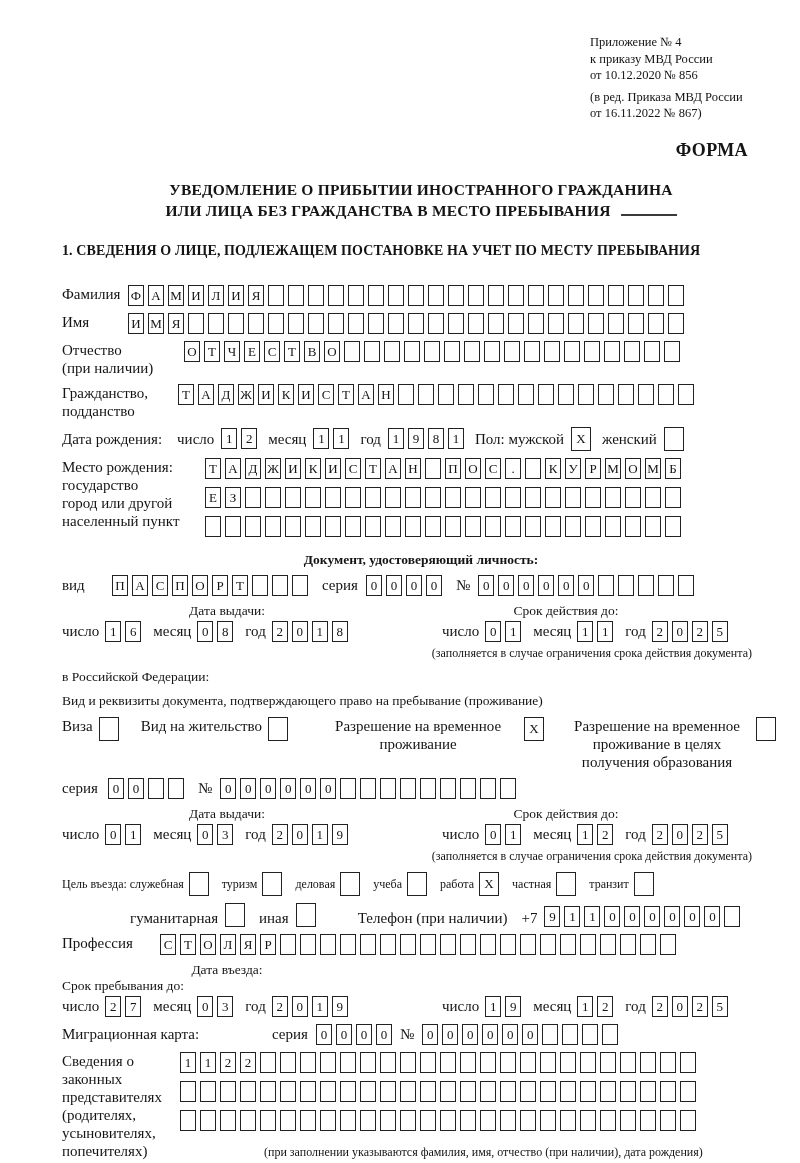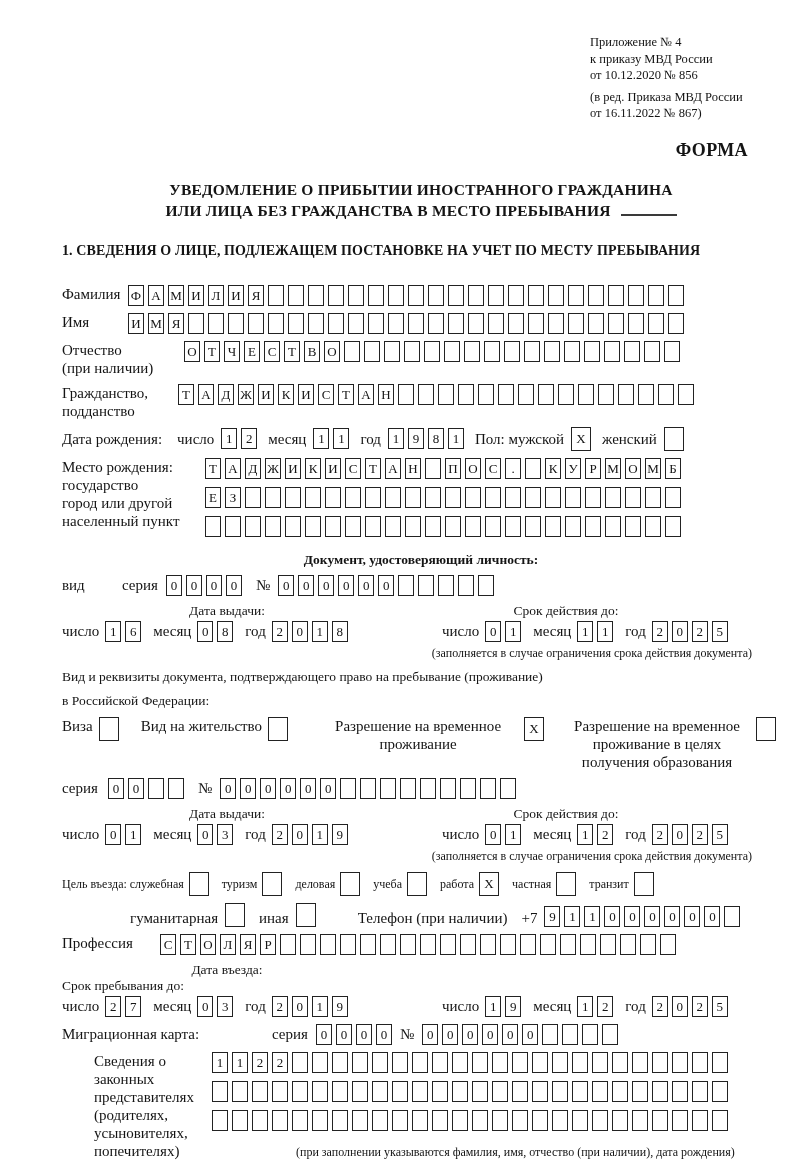"П А С П О" span.boxes { html: none -> <span><span>П</span><span>А</span><span>С</span><span>П</span><span>О</span><span>Р</span><span>Т</span><span></span><span></span><span></span></span> }
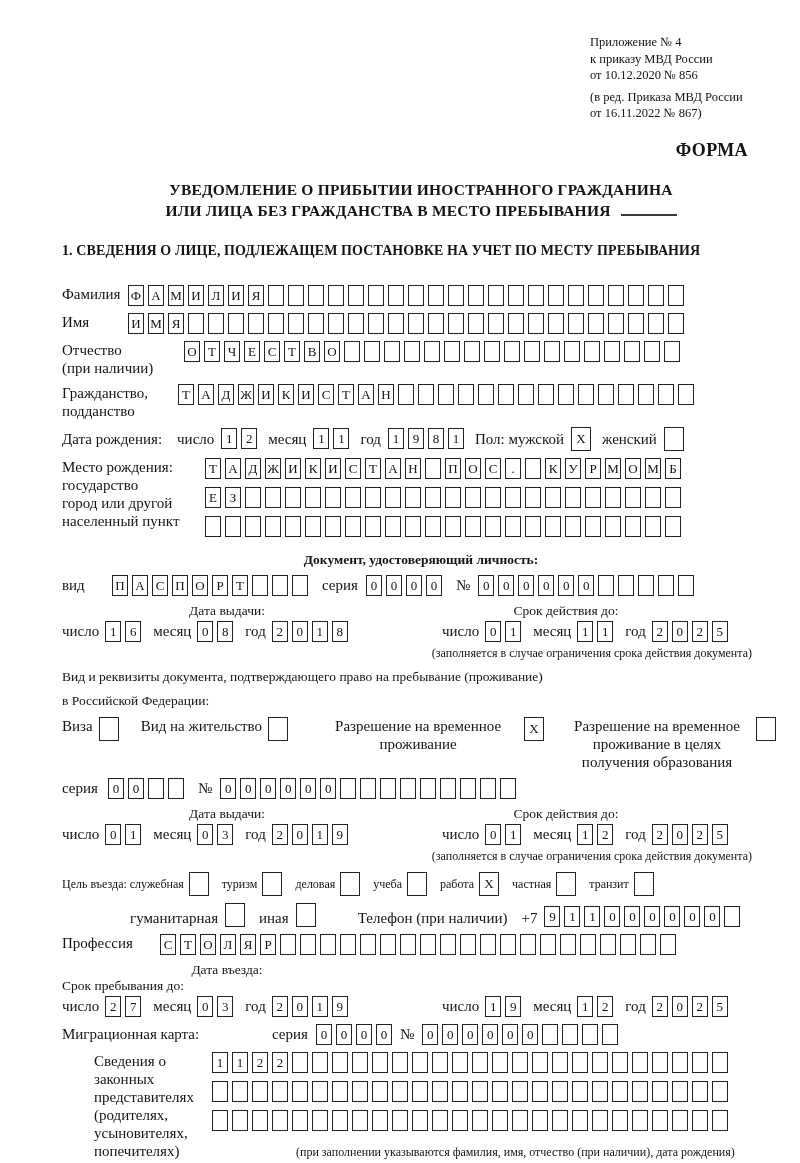"Вид и реквизиты документа," span.plain { order: before "в Российской Федерации:" -> after "в Российской Федерации:" }
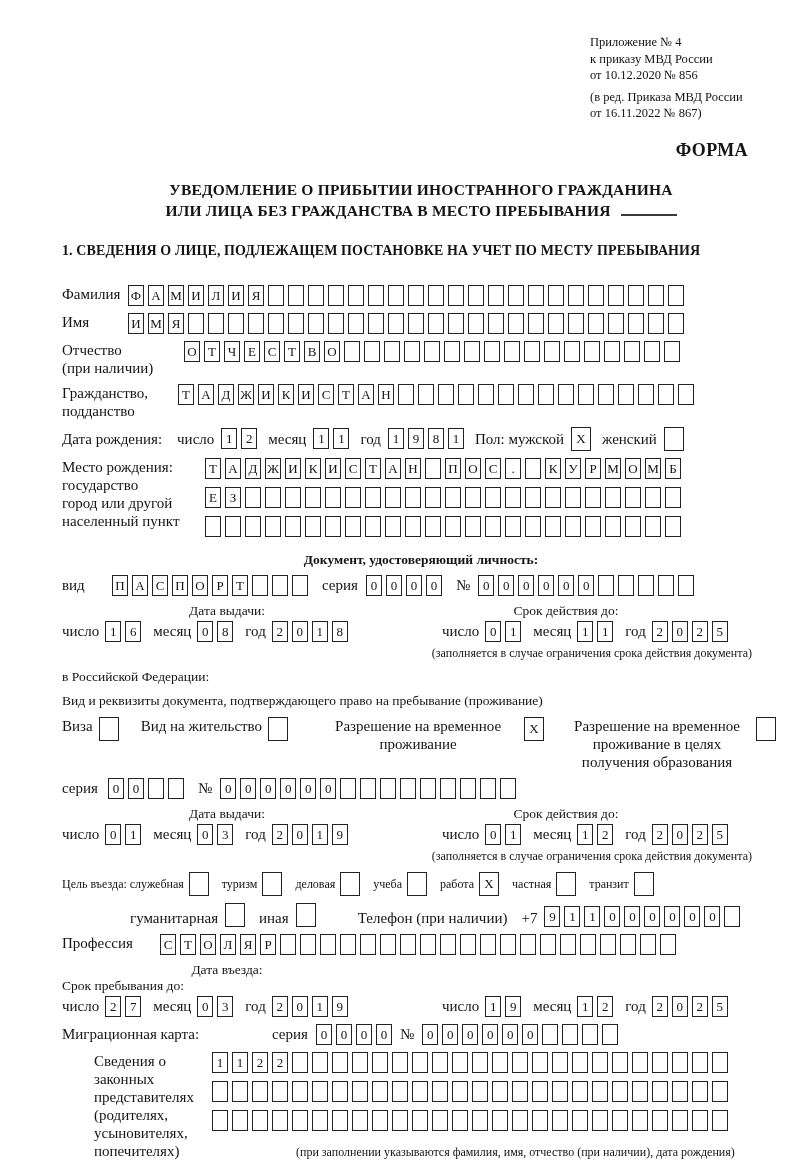"Сведения о" div.row { margin-left: 32px -> none }
